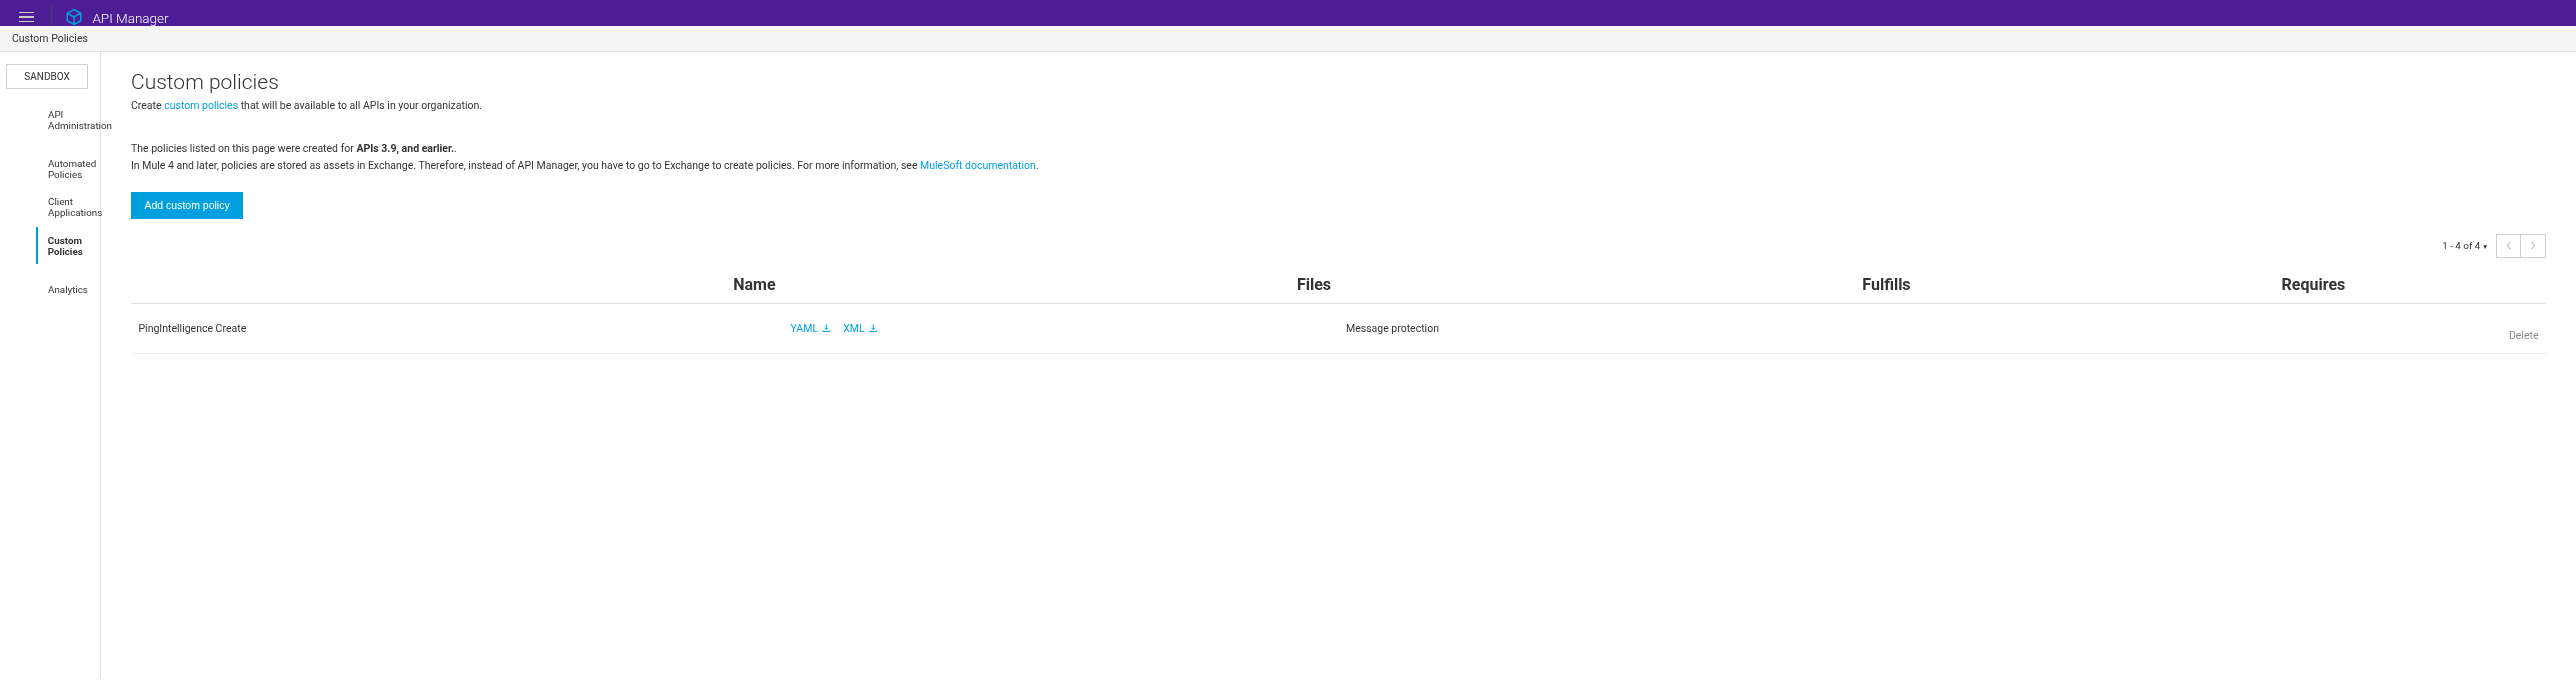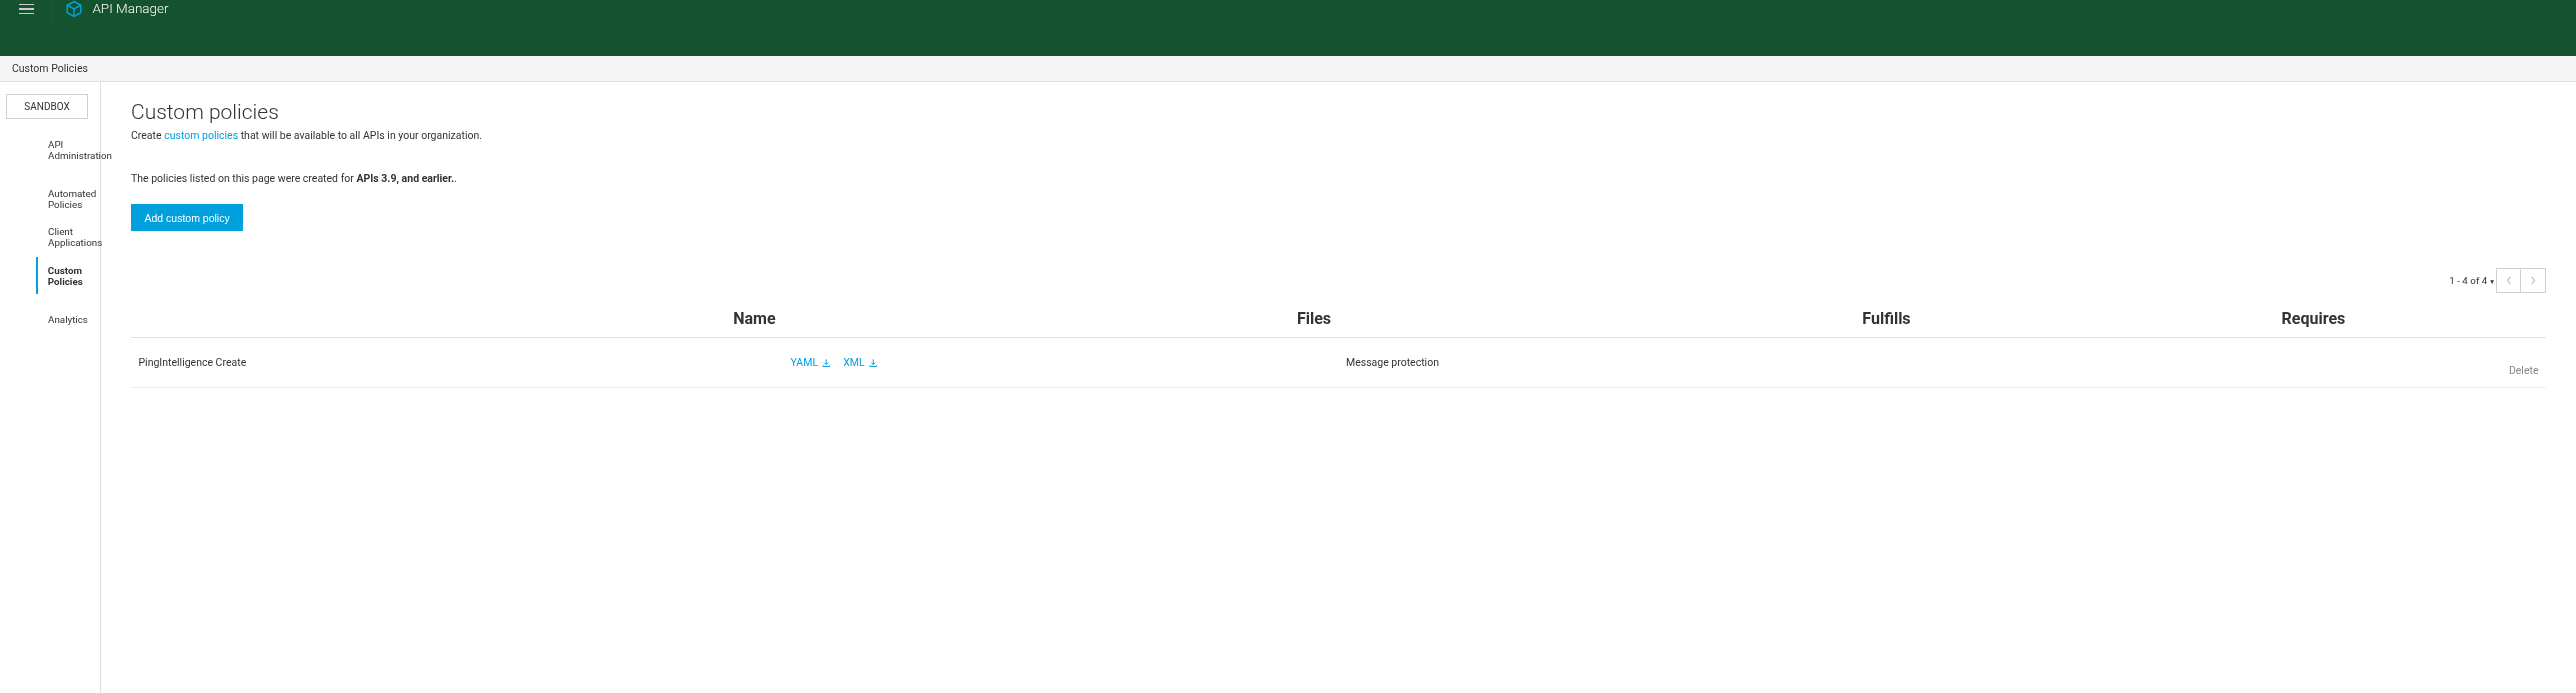"API Manager" .top-header { align-items: flex-start -> flex-end; background: #14532d -> #4c1d95; height: 56px -> 26px }
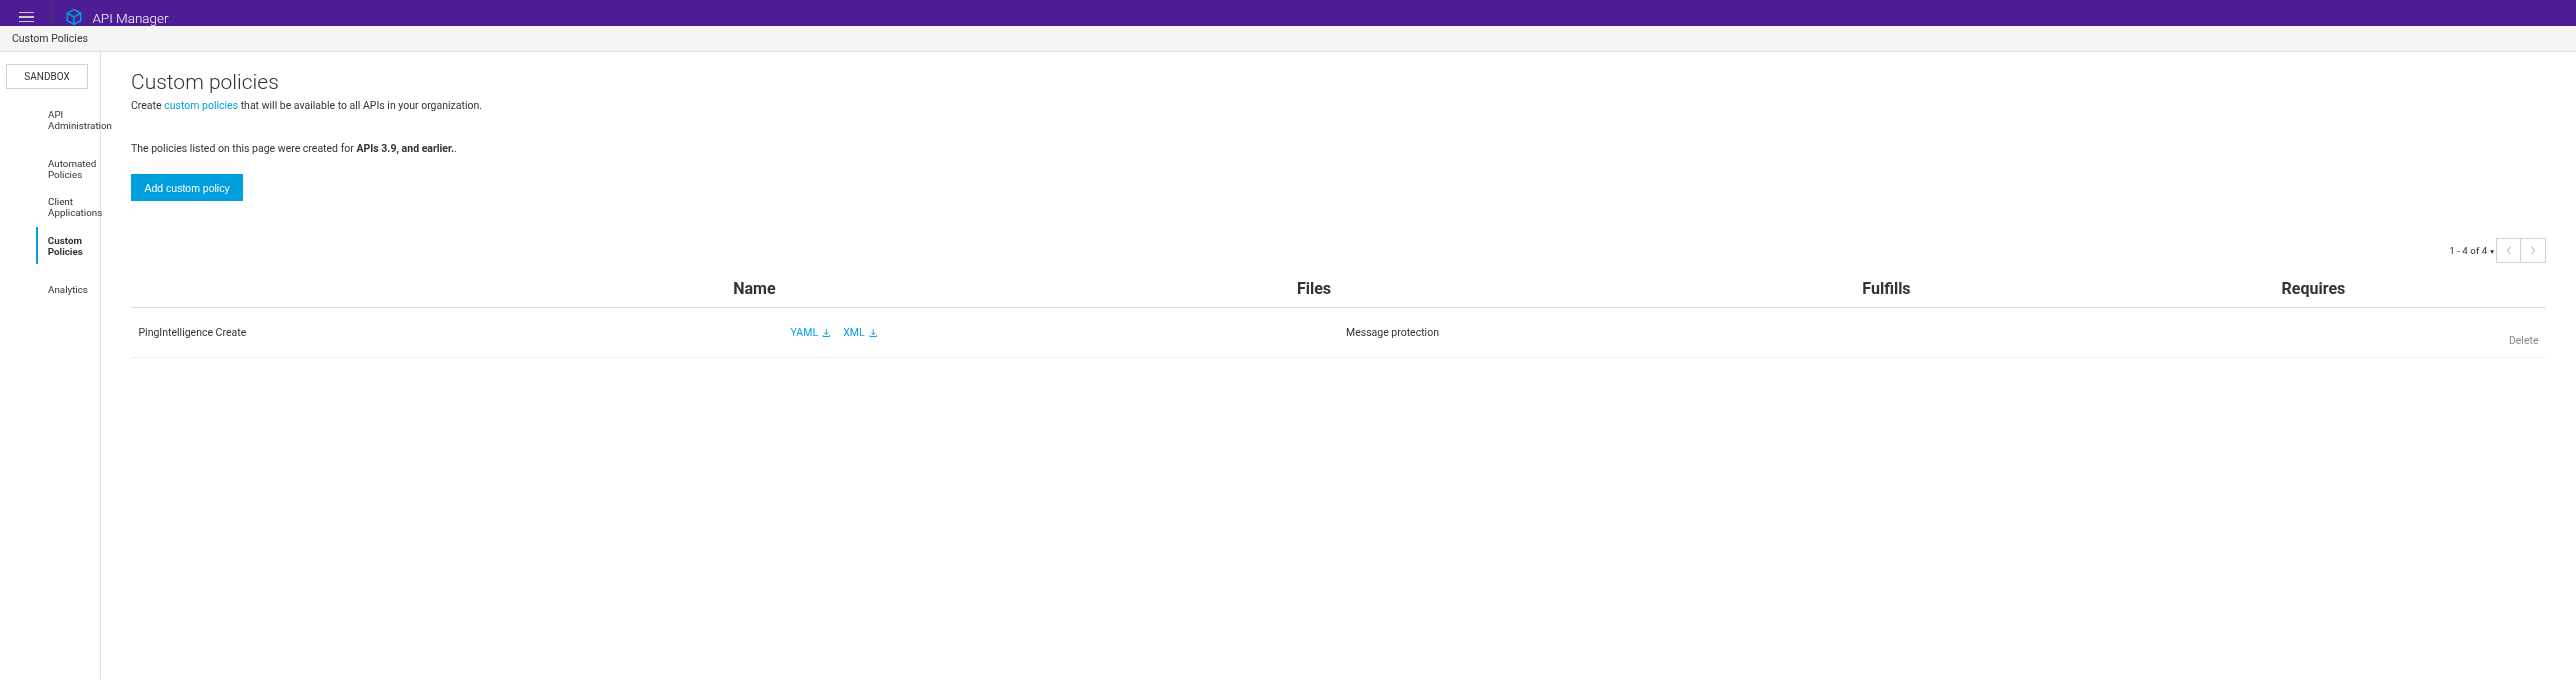"In Mule 4 and later," p.info-paragraph { html: none -> <p> <span>In Mule 4 and later, policies are stored as assets in Exchange. Therefore, instead of API Manager, you have to go to Exchange to create policies. For more information, see </span><a>MuleSoft documentation</a><span>.</span> </p> }
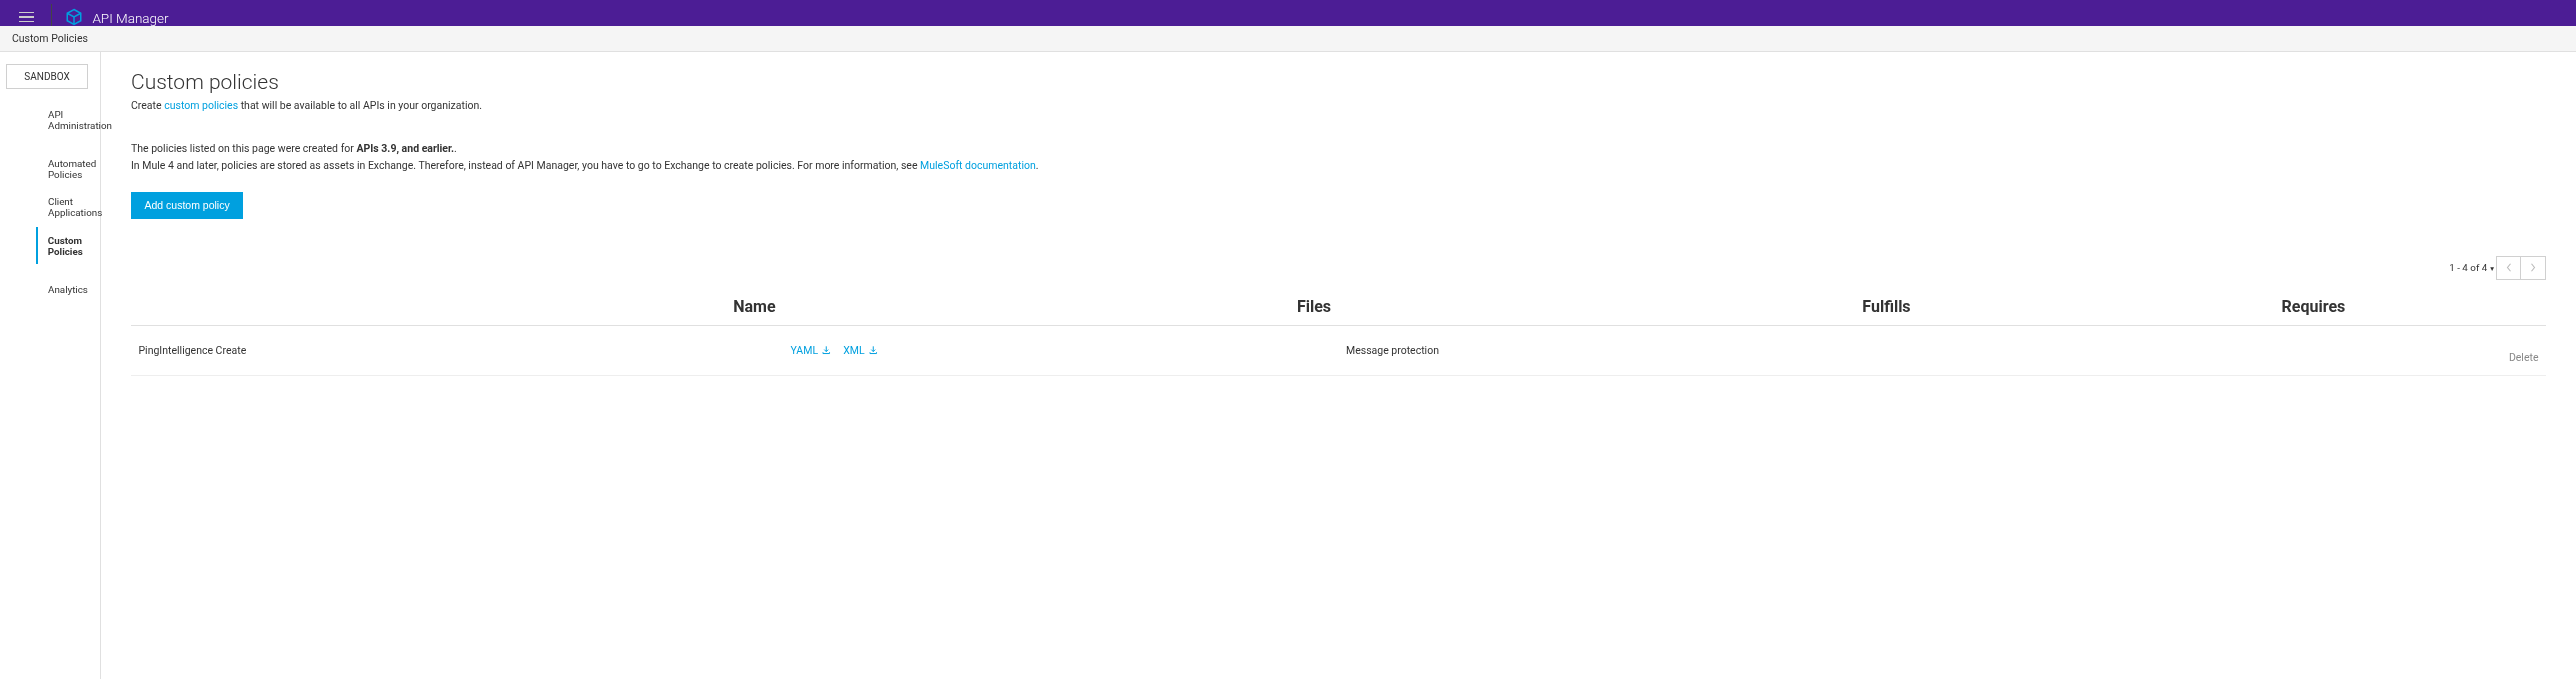"Add custom policy" .primary-button { margin-bottom: 37px -> 15px }
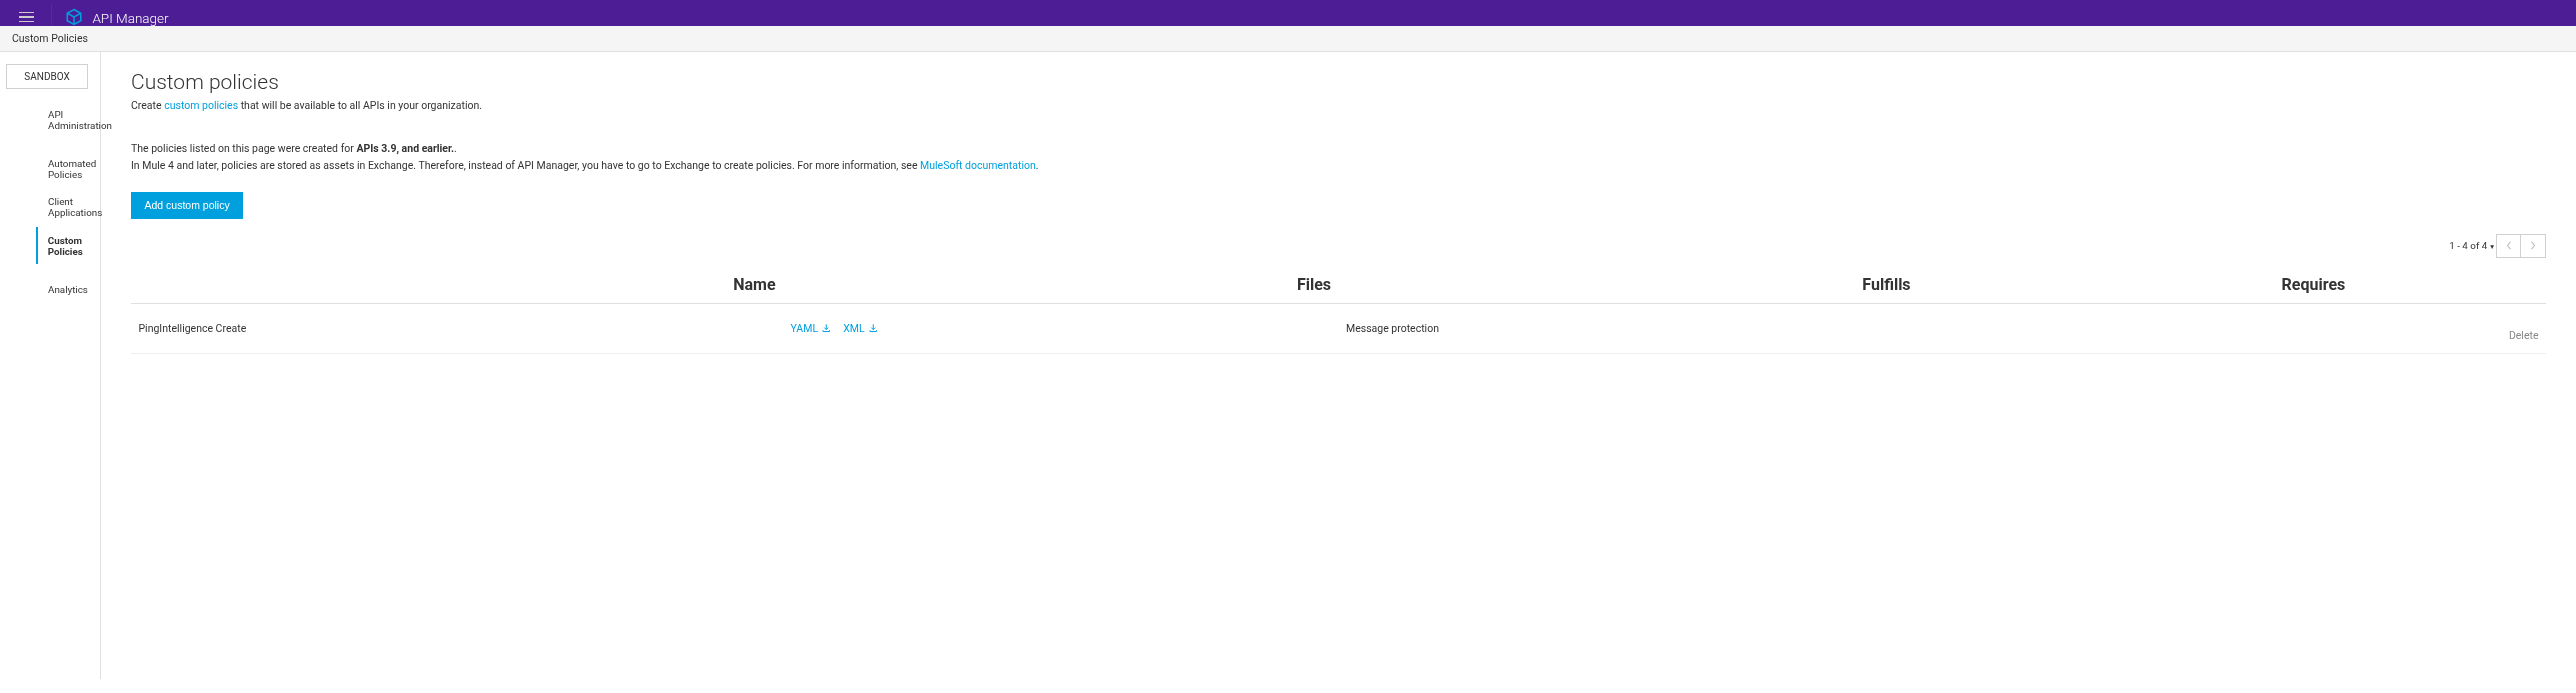"1 - 4 of 4" .pagination-bar { gap: 2px -> 9px }
